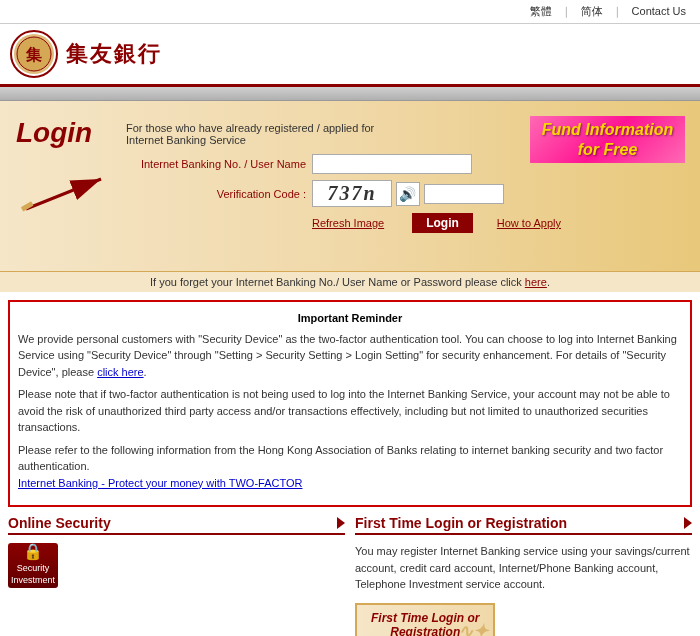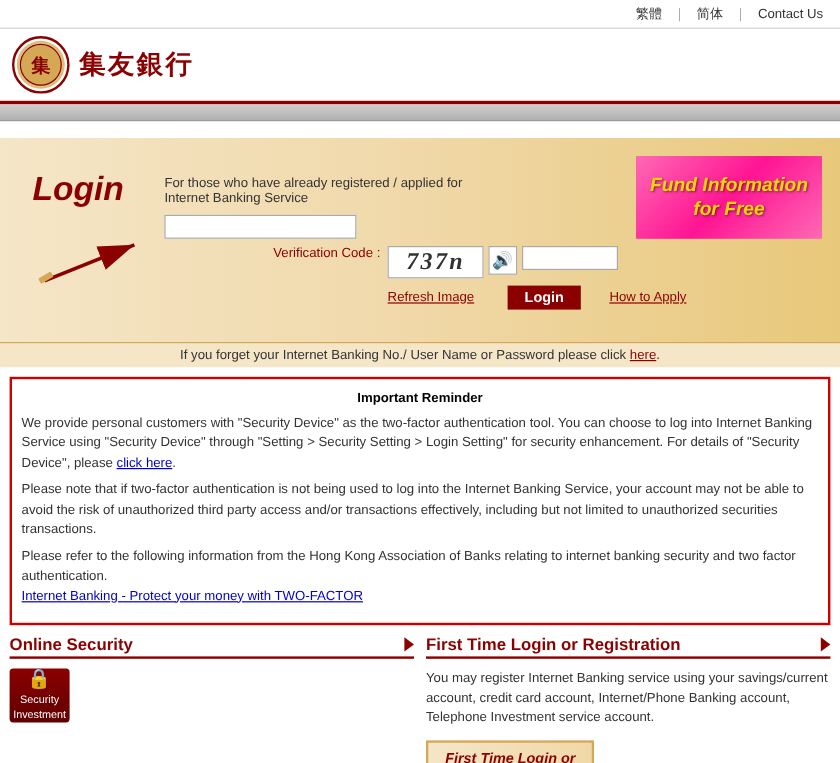"Login" .login-section { margin-top: 14px -> none; padding: 27px -> 16px }
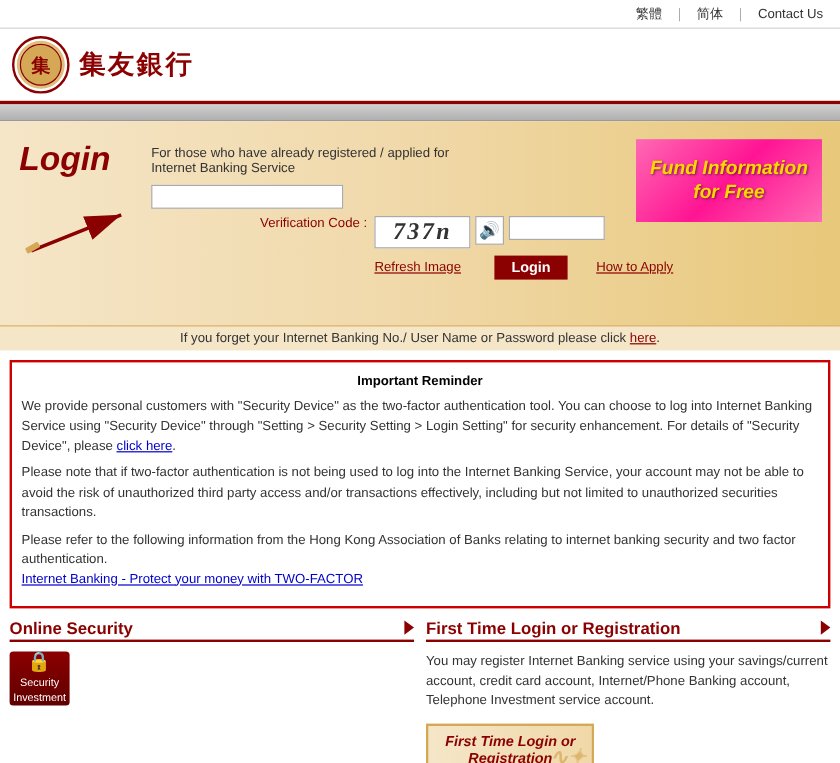"Fund Information for Free" .fund-info-banner { height: 69px -> 47px }
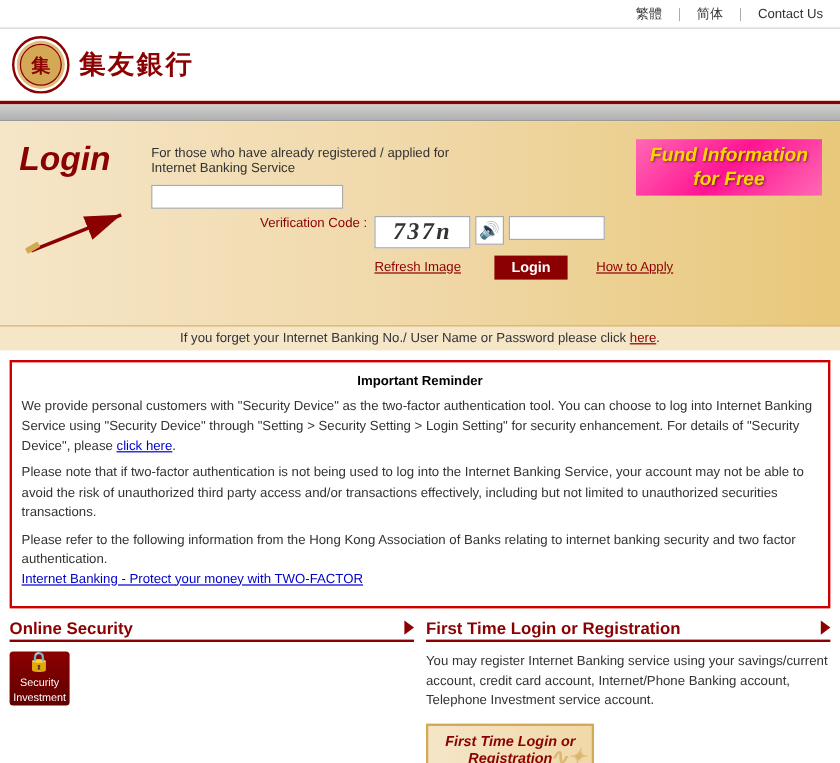"Internet Banking No. / User" div.form-label { html: none -> <div>Internet Banking No. / User Name</div> }
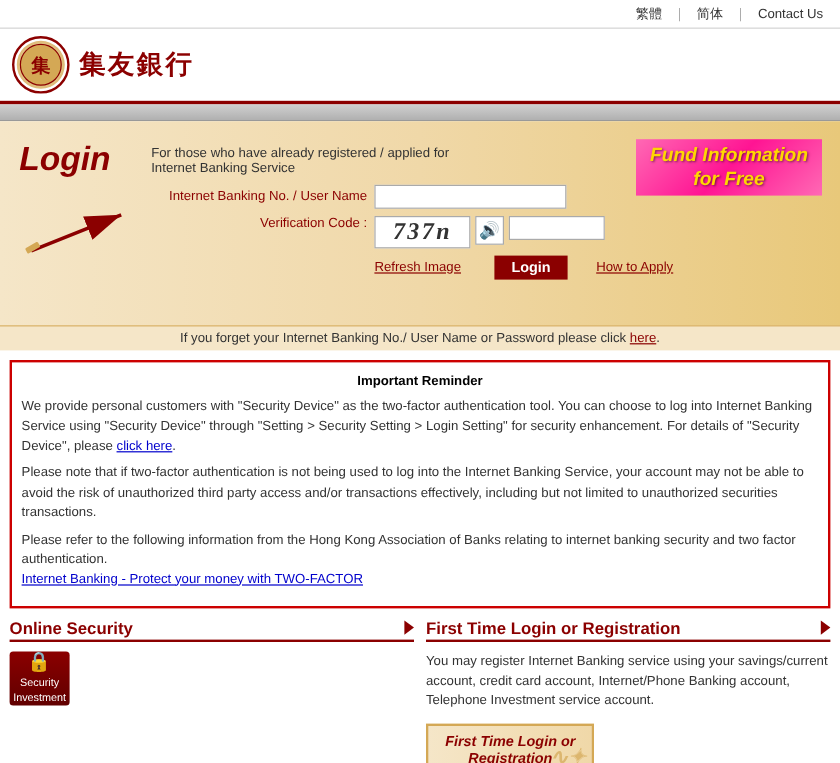"Verification Code :" .captcha-row { align-items: flex-start -> center }
